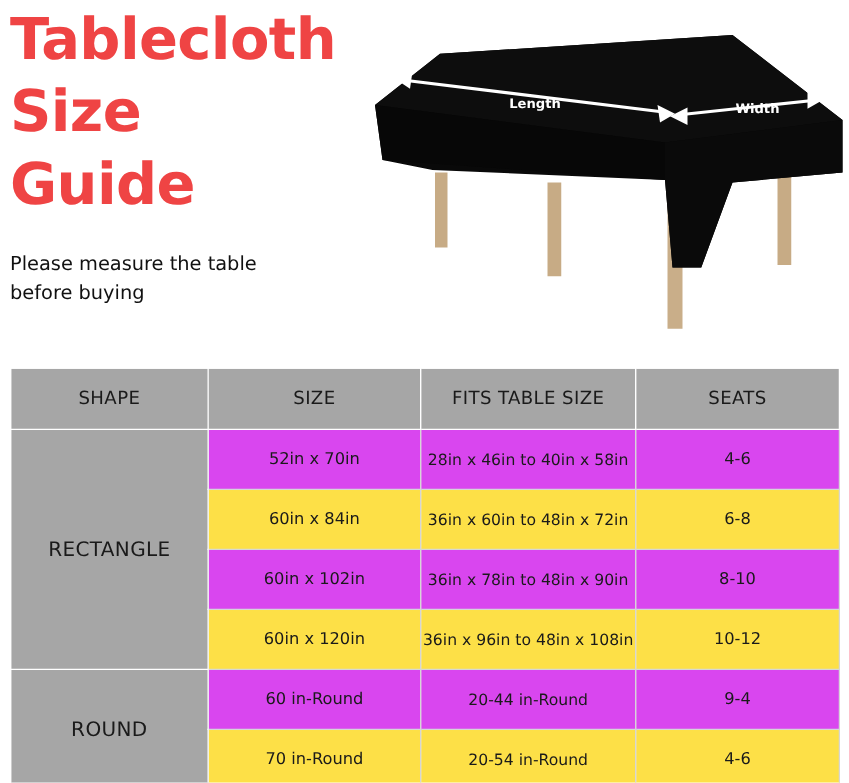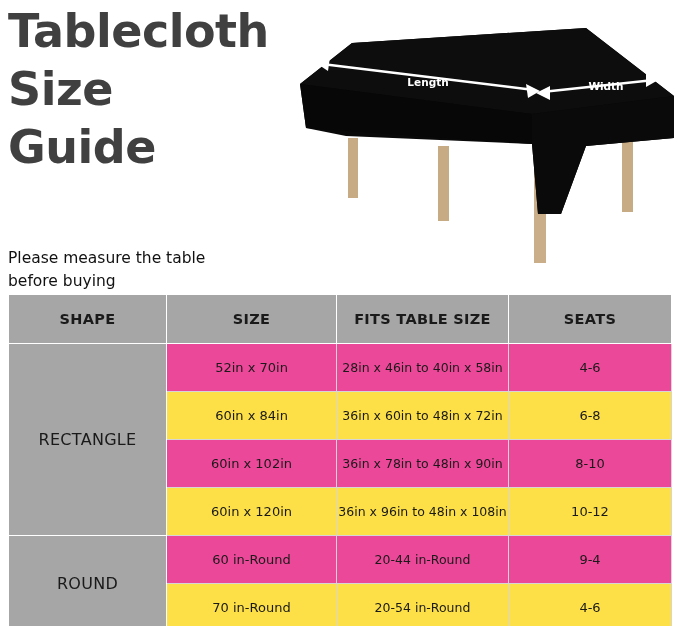"Tablecloth" .title-line { color: #404040 -> #ef4444 }
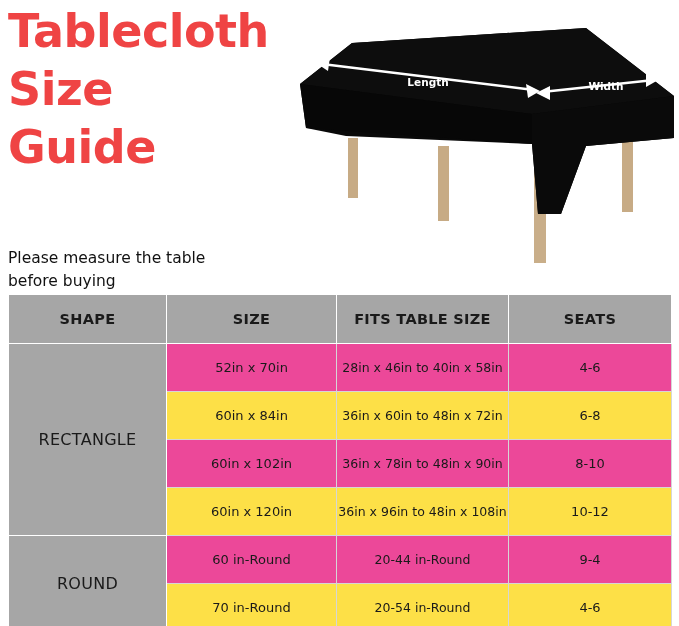"Please measure the table" .subtitle { margin-top: 47px -> none }
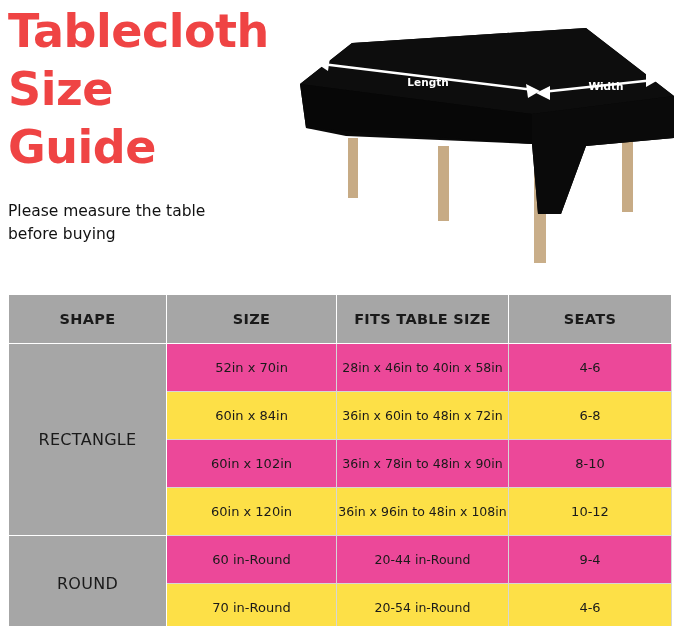"SHAPE" .size-table th { font-weight: bold -> normal }
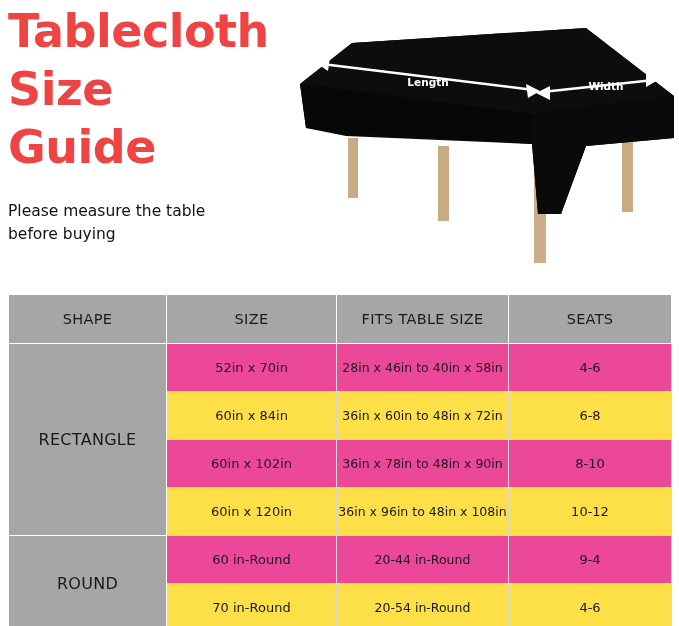"52in x 70in" tr.row-odd td { background: #ec4899 -> #d946ef }
